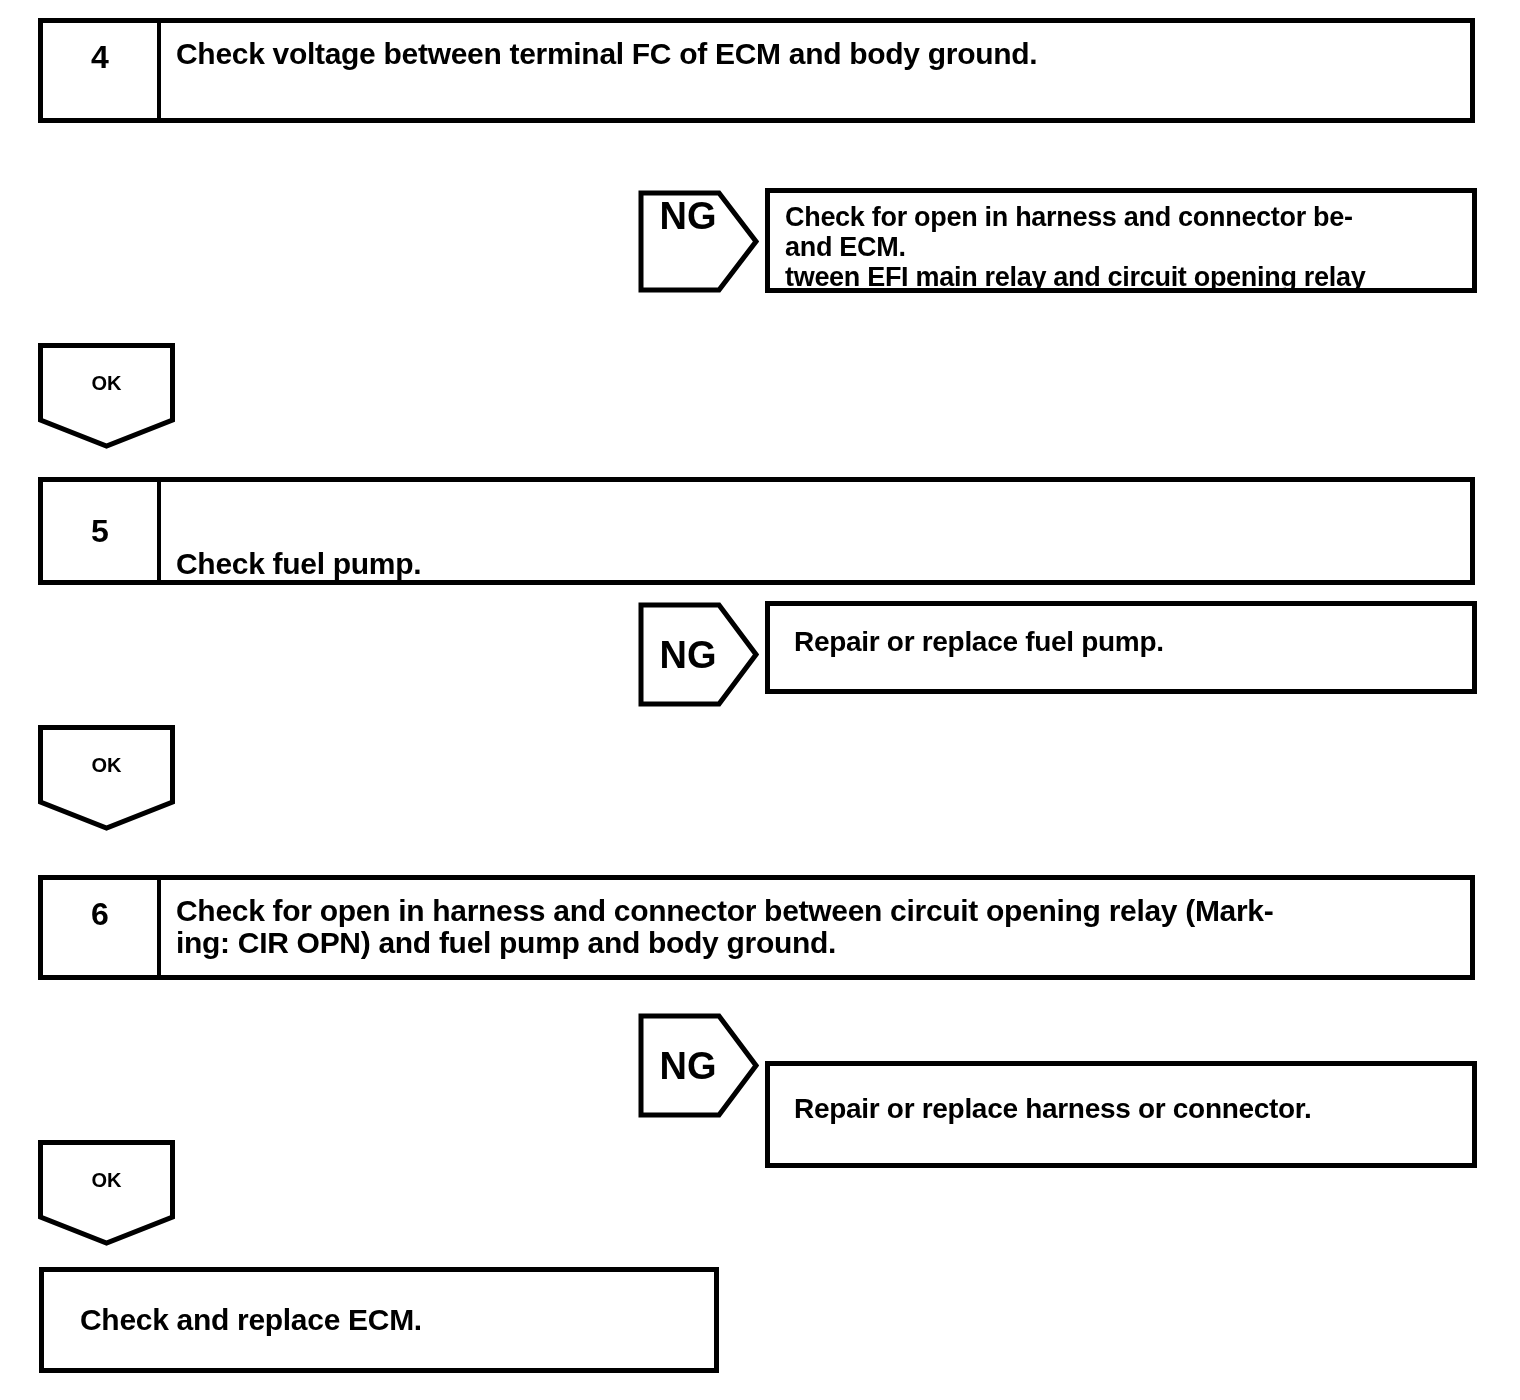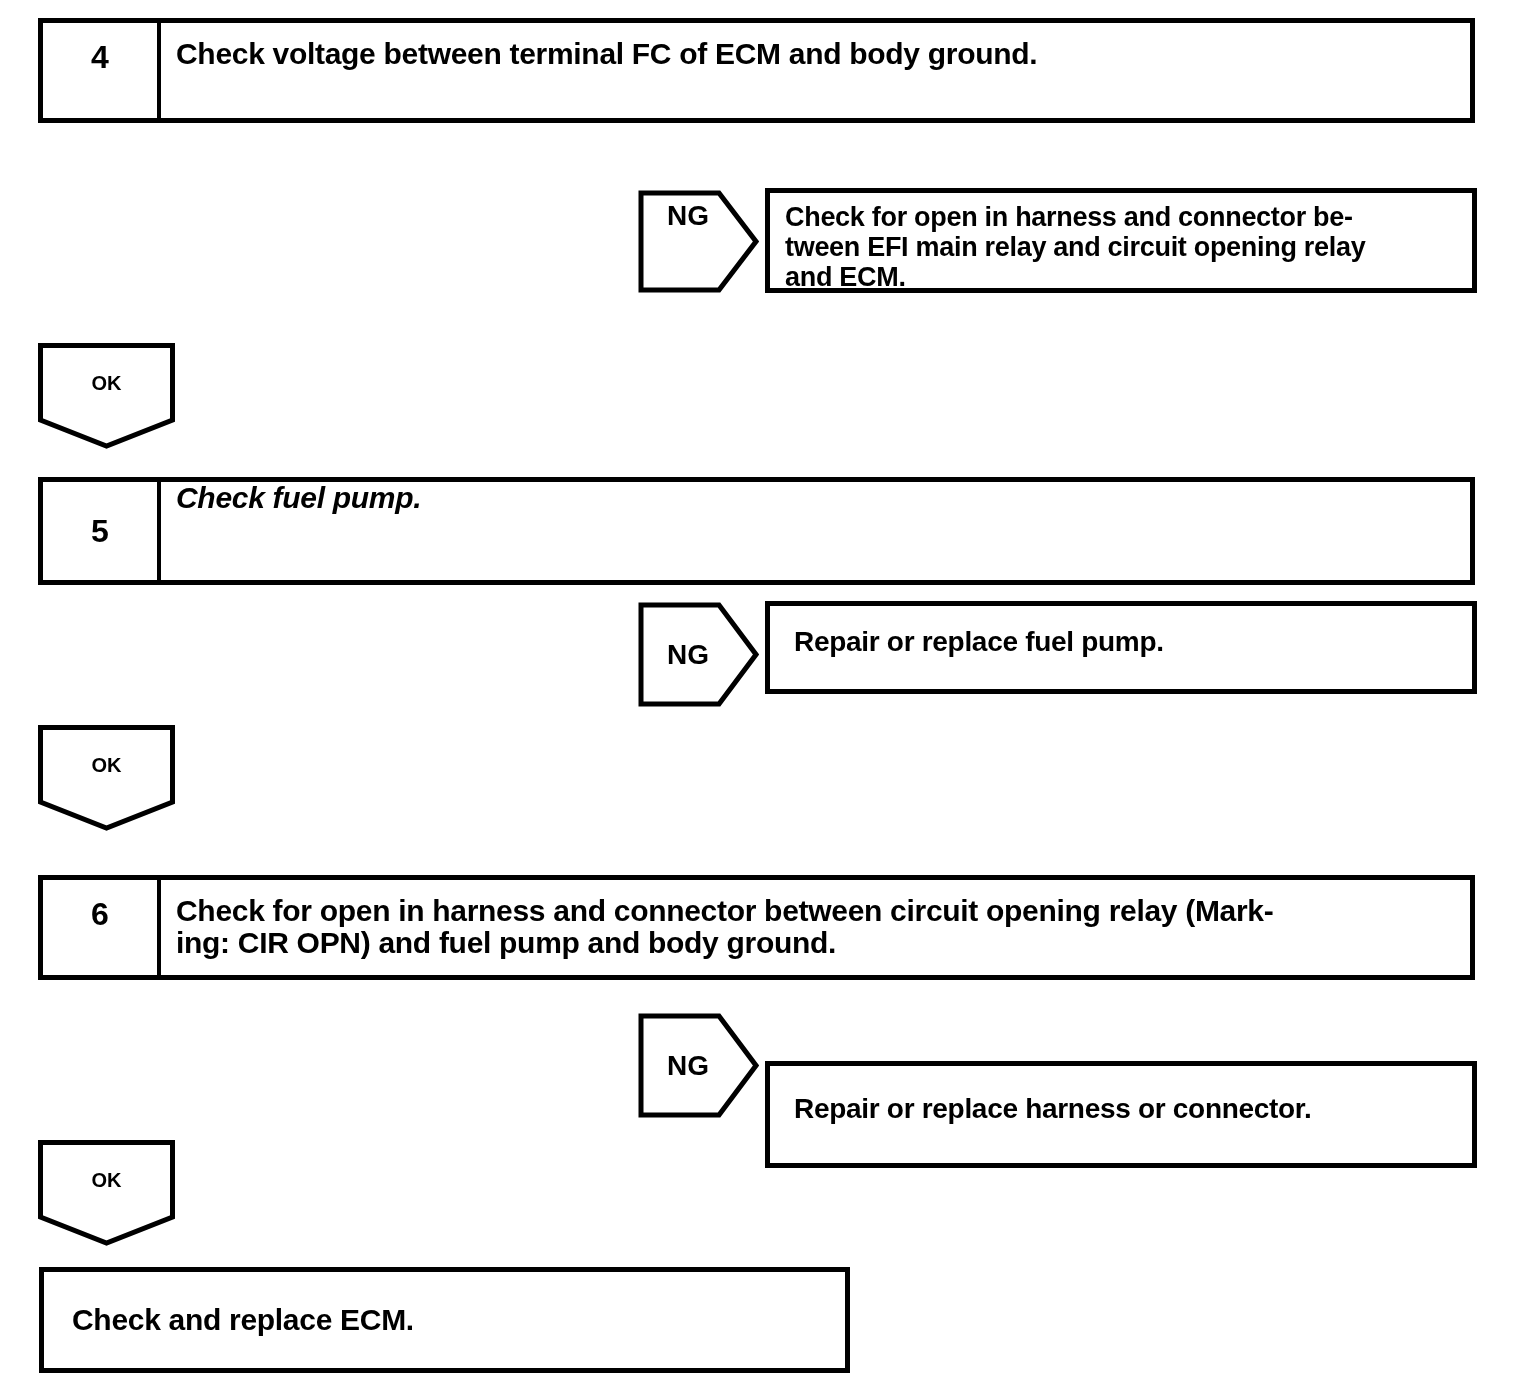"NG" .ng-label { font-size: 28px -> 38px }
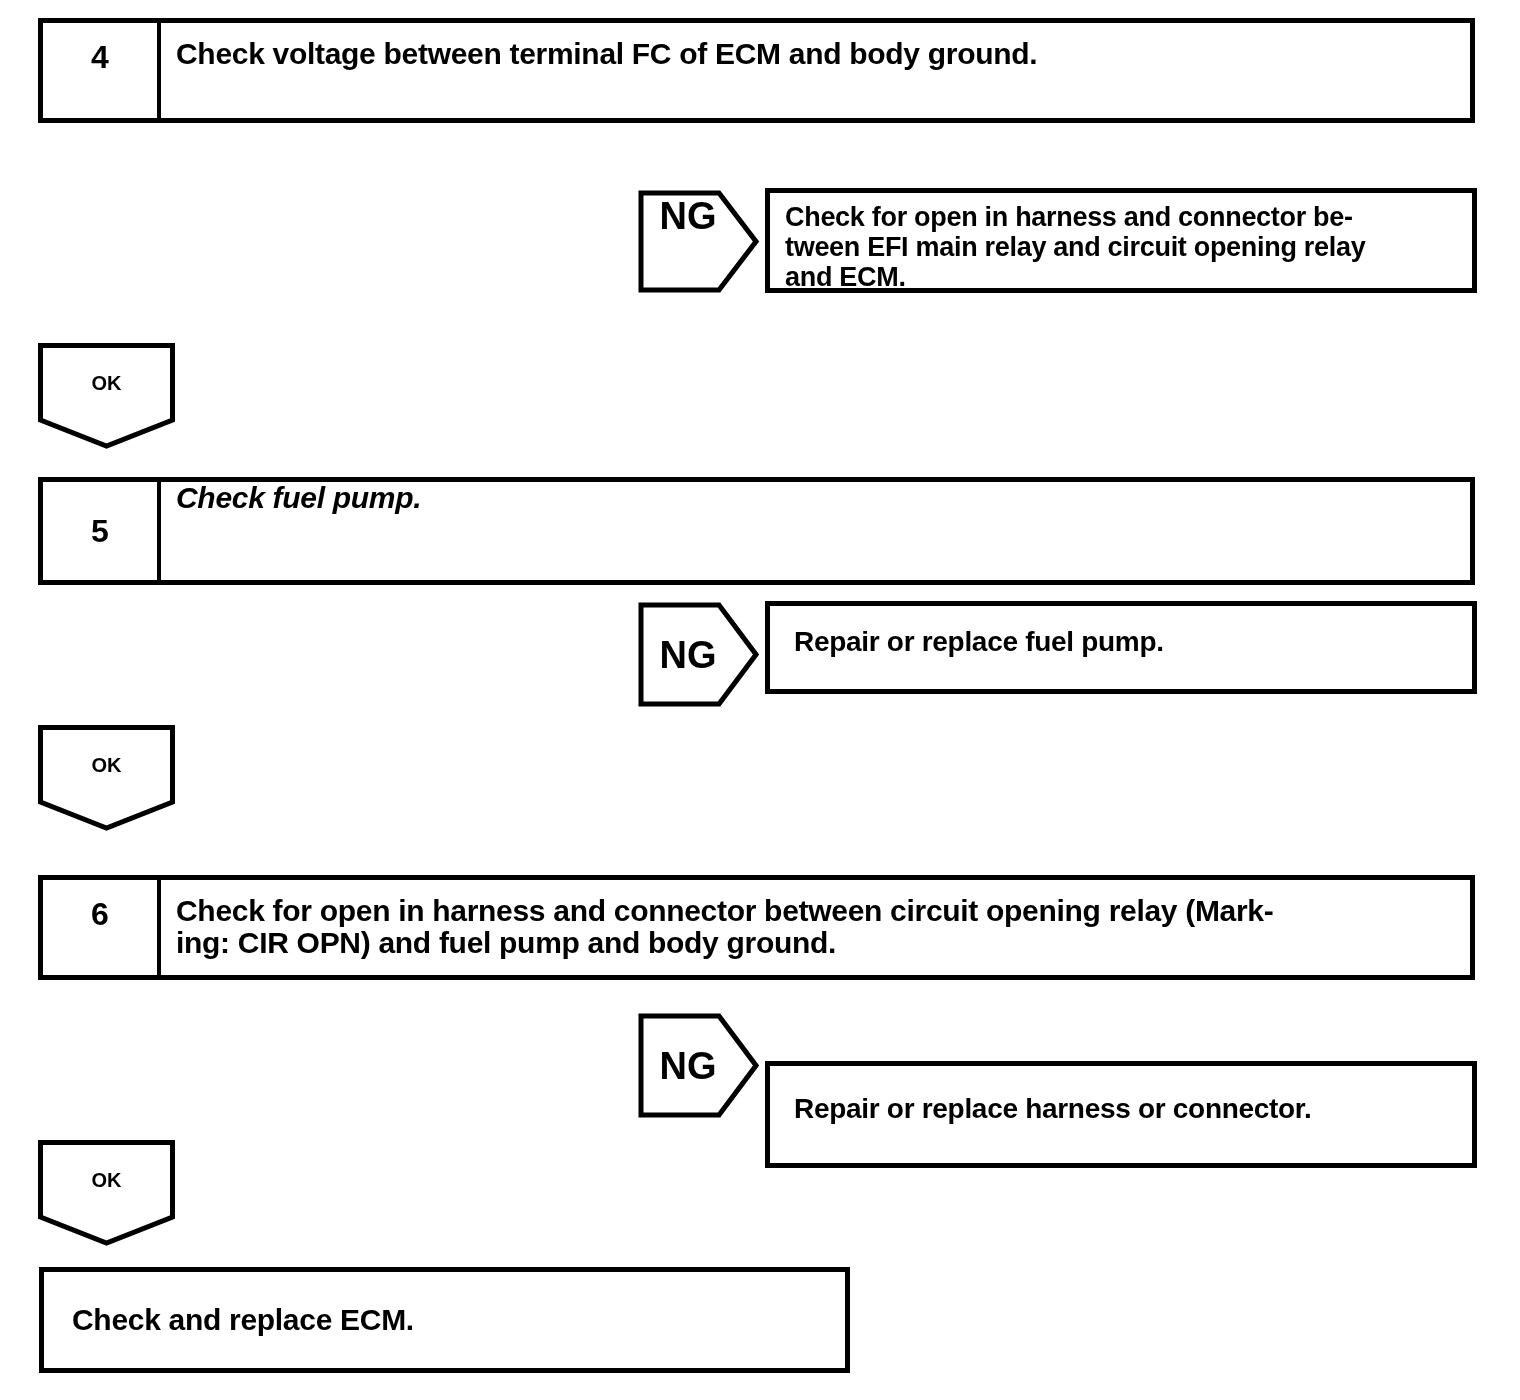"tween EFI main relay and" div.line { order: before "and ECM." -> after "and ECM." }
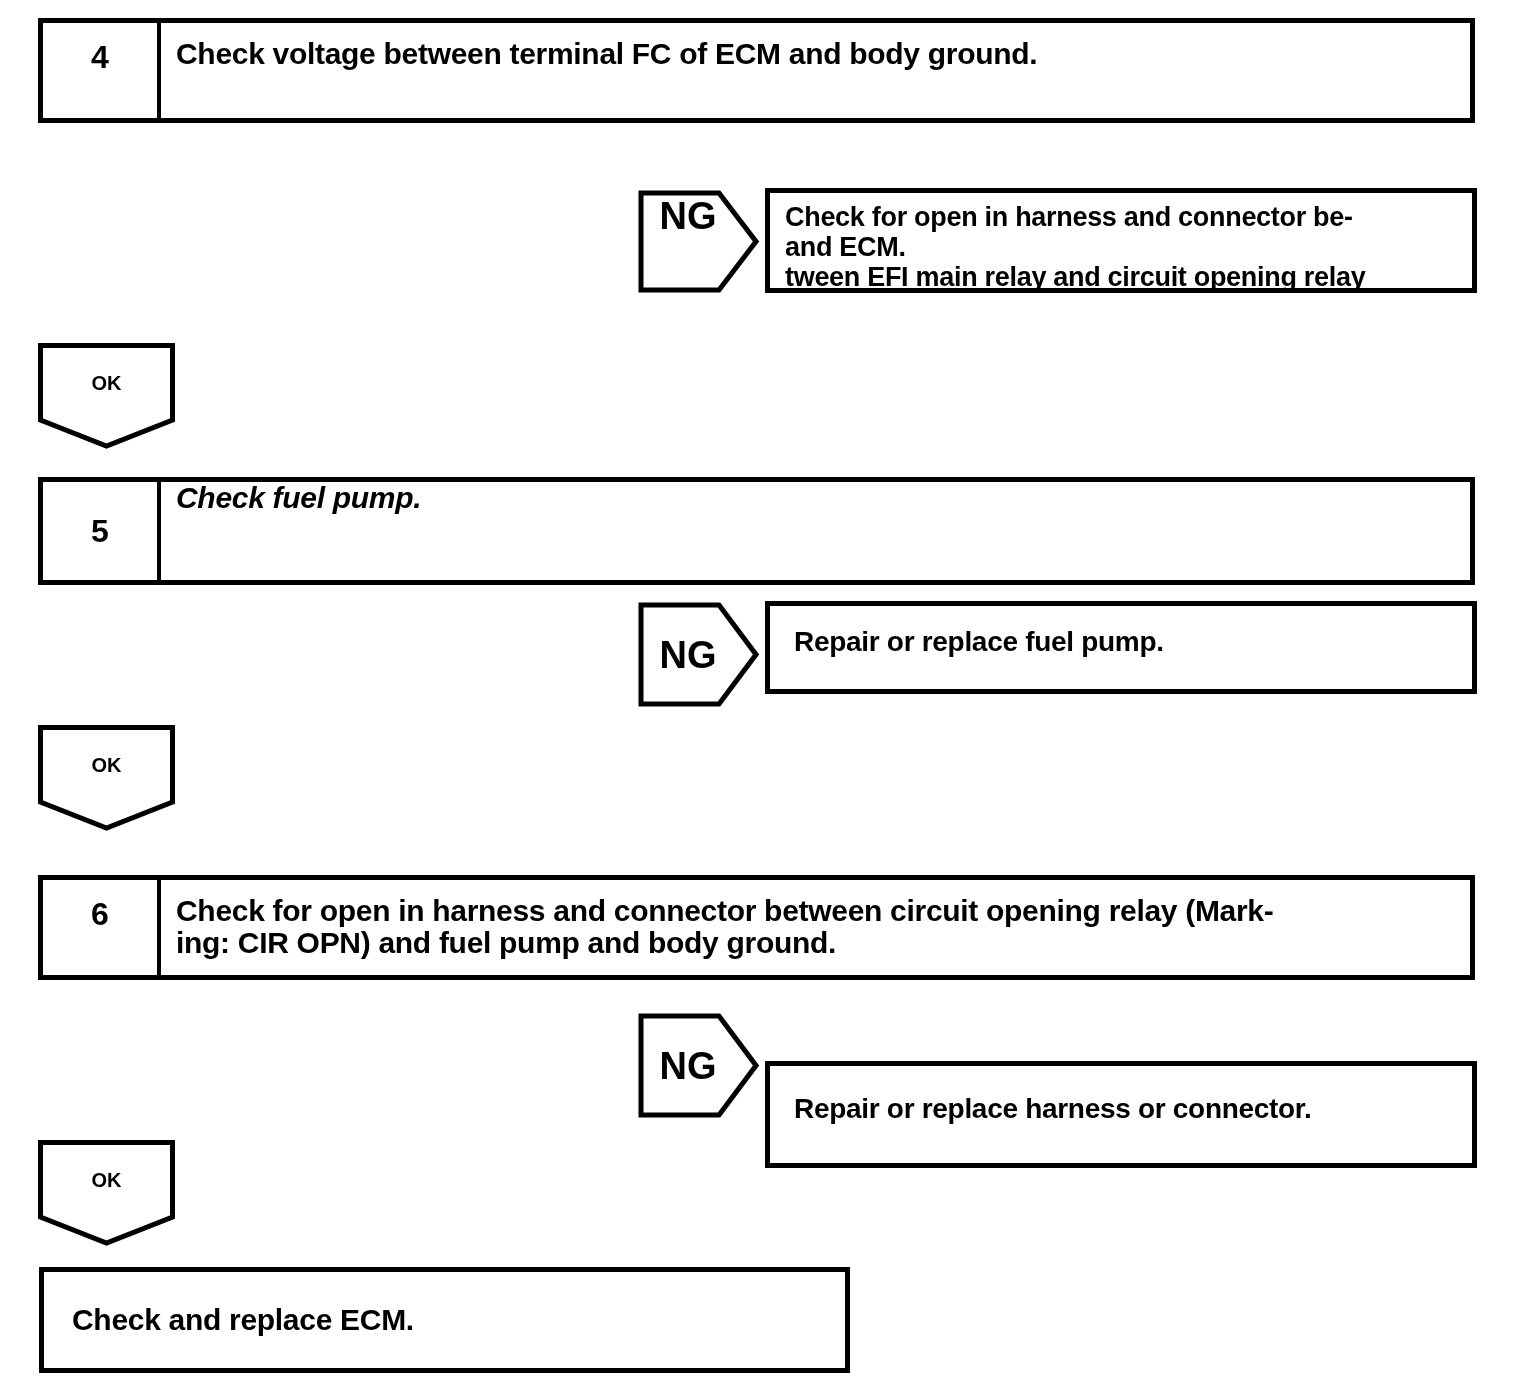"Check fuel pump." .step-box.v-center .step-text { font-style: italic -> none; justify-content: flex-start -> flex-end }
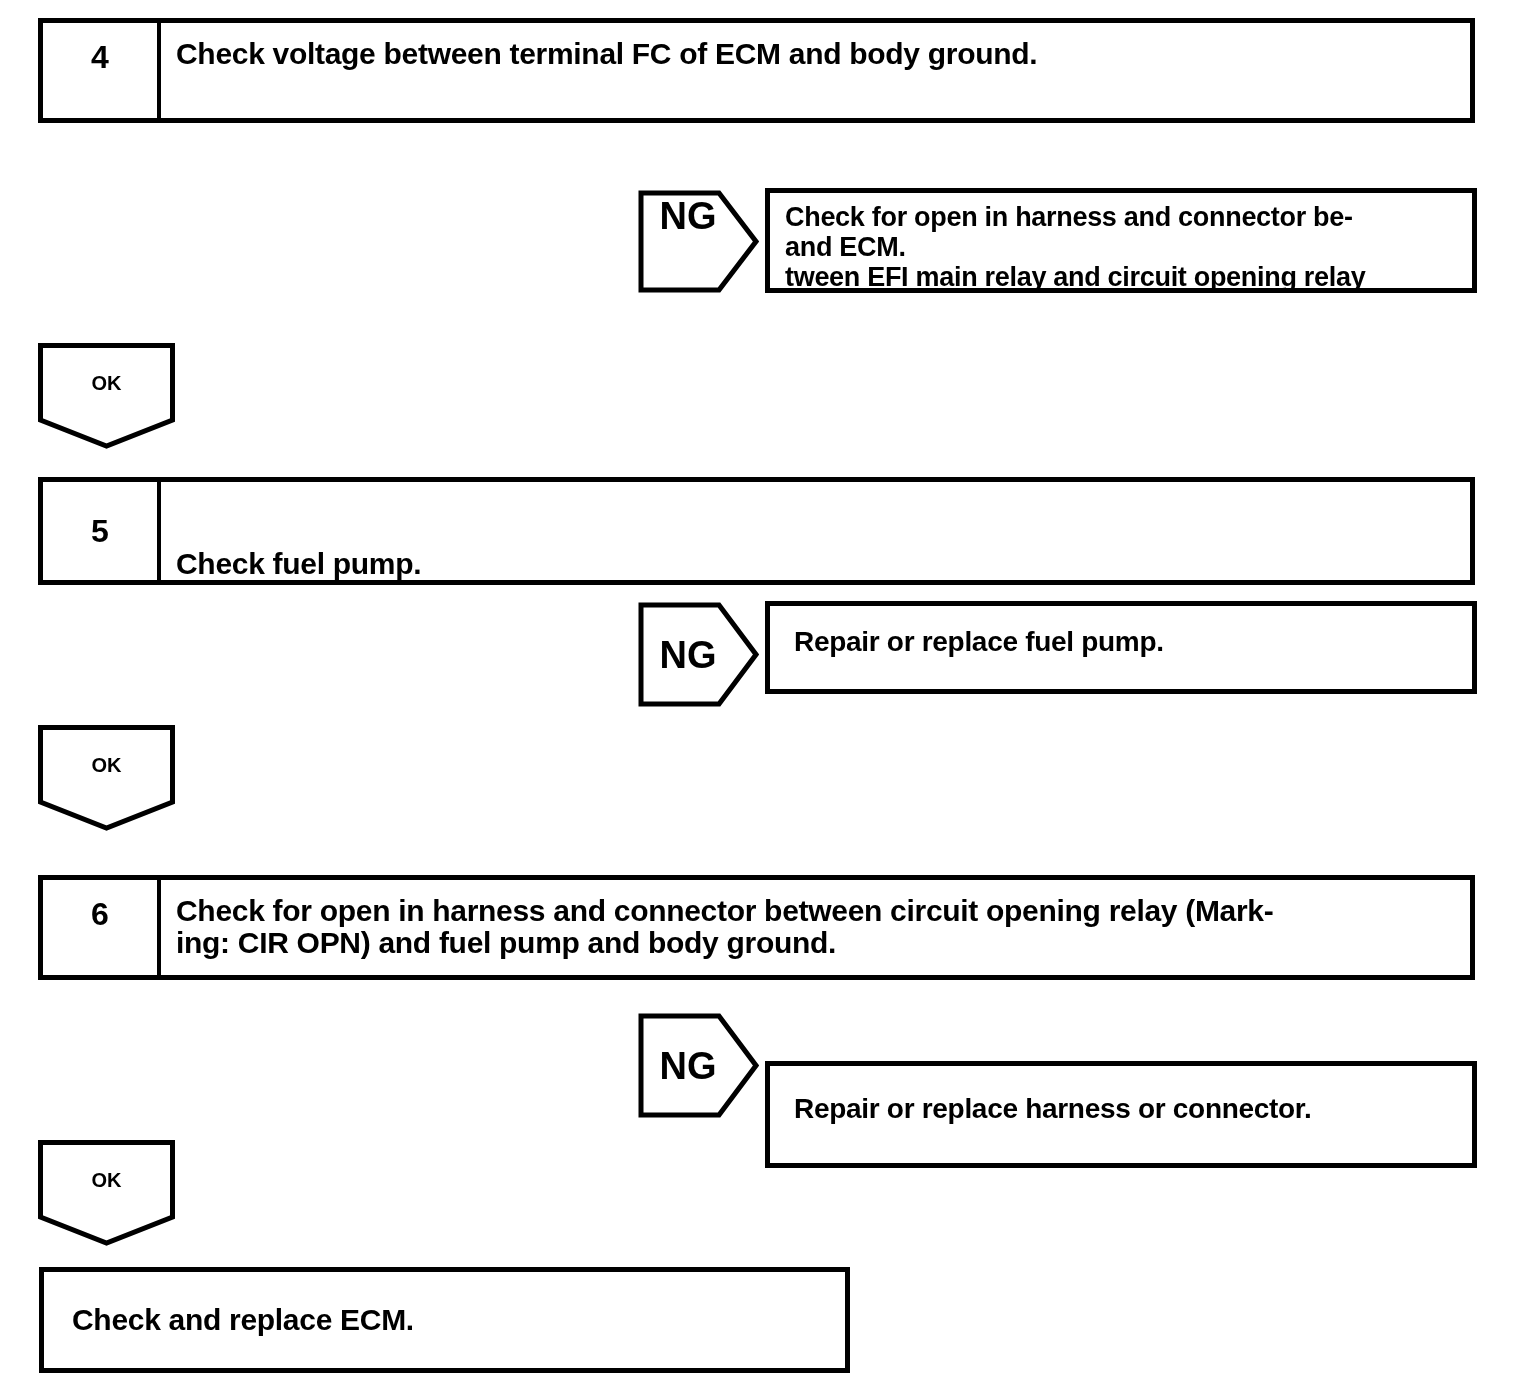"Check and replace ECM." .final-box { padding-left: 28px -> 36px; width: 811px -> 680px }
